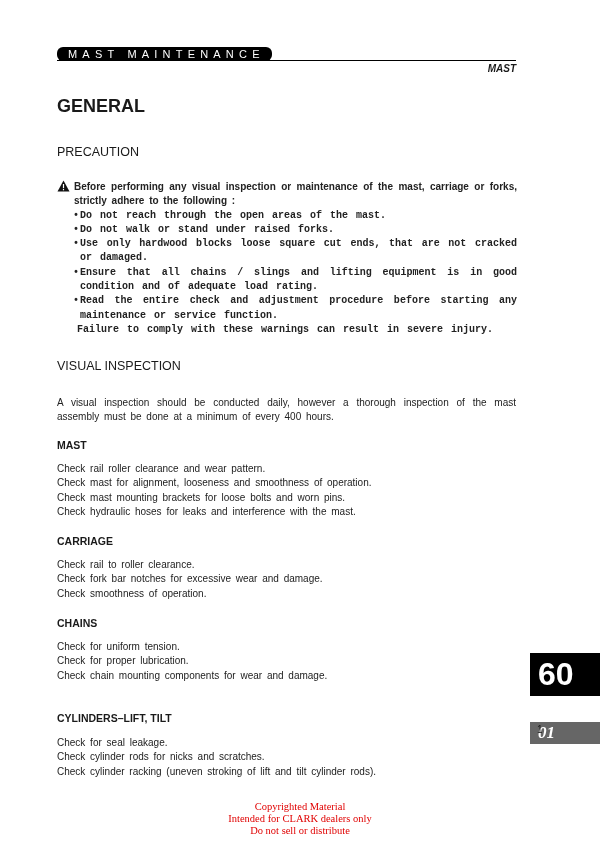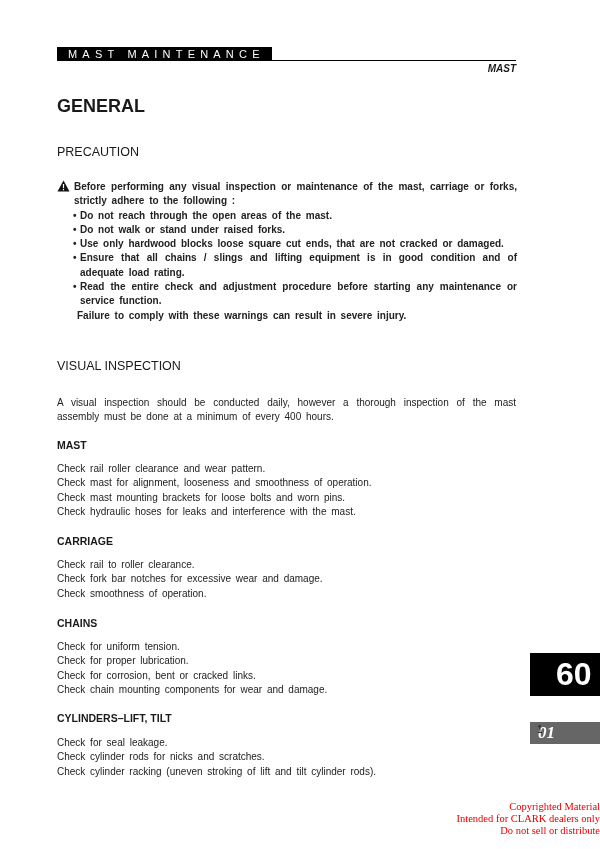"MAST MAINTENANCE" .hdr-bar { border-radius: none -> 6px }
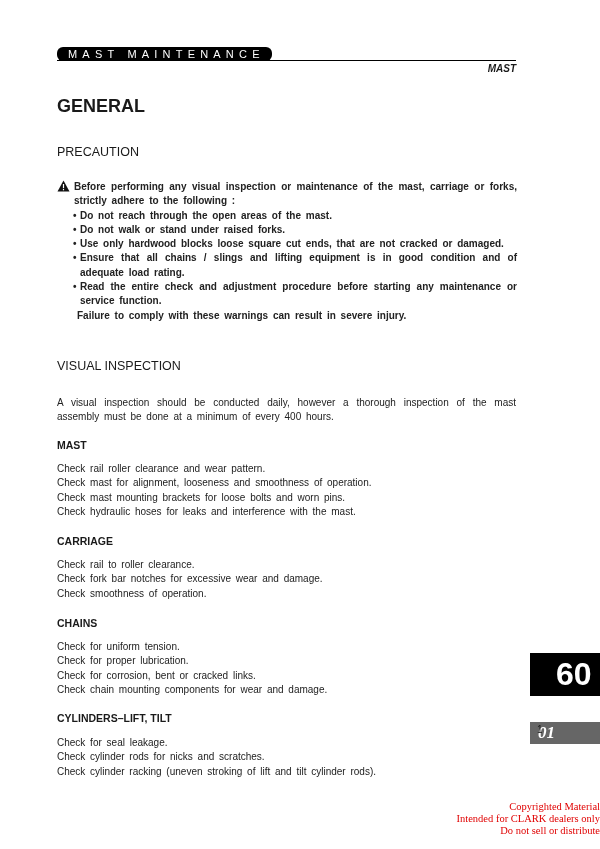"Do not reach through the" .warn ul { font-family: none -> Liberation Mono, monospace }
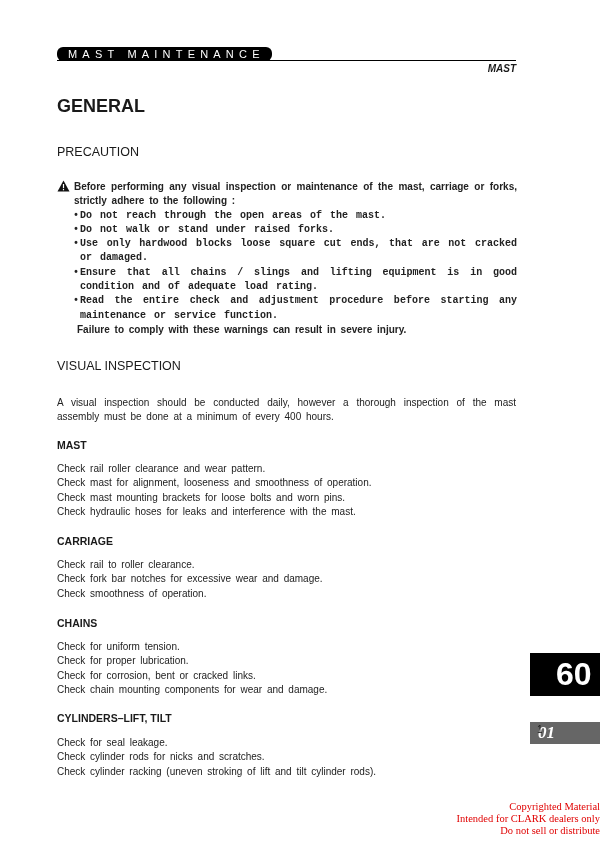"Failure to comply with these" .warn .fail { font-family: none -> Liberation Mono, monospace }
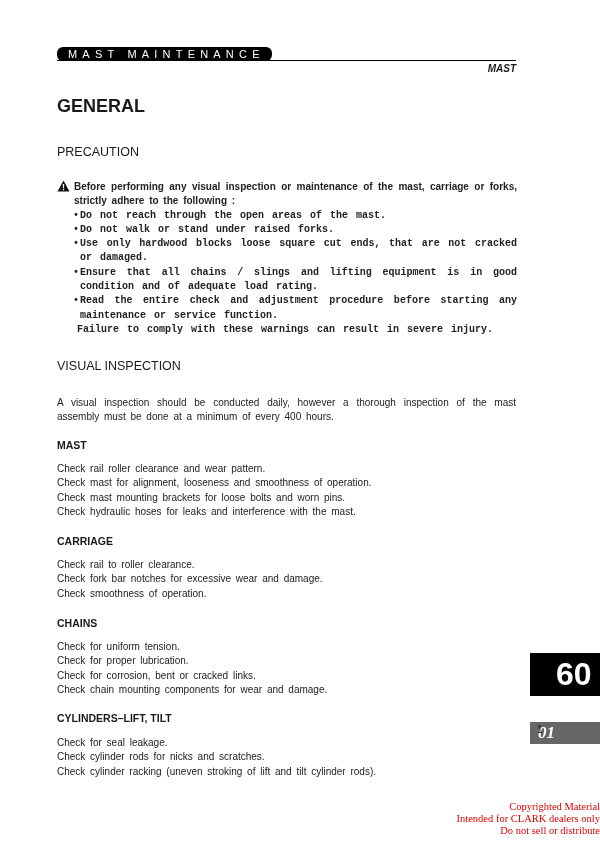"Check for corrosion, bent or" div { html: <div>Check for corrosion, bent or cracked links.</div> -> none }
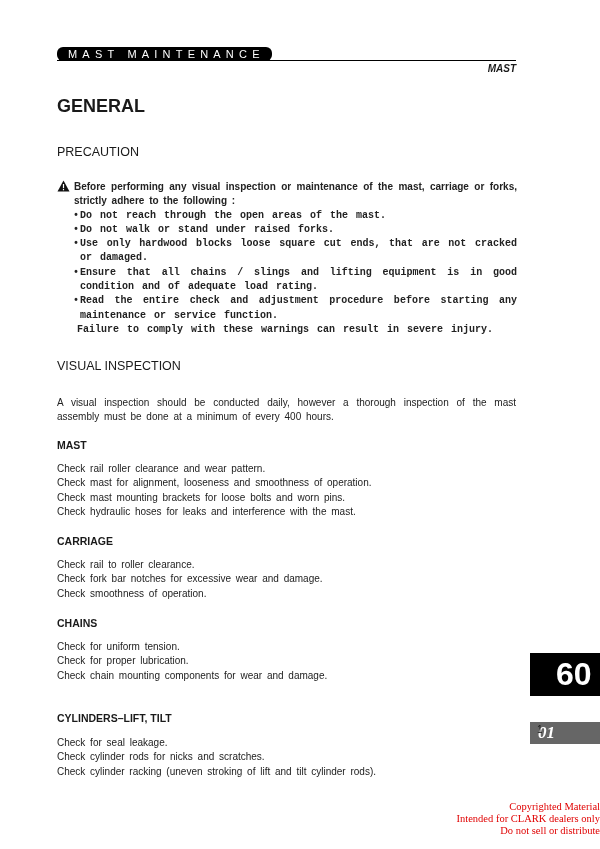"60" .tab-black { padding-left: 26px -> 8px }
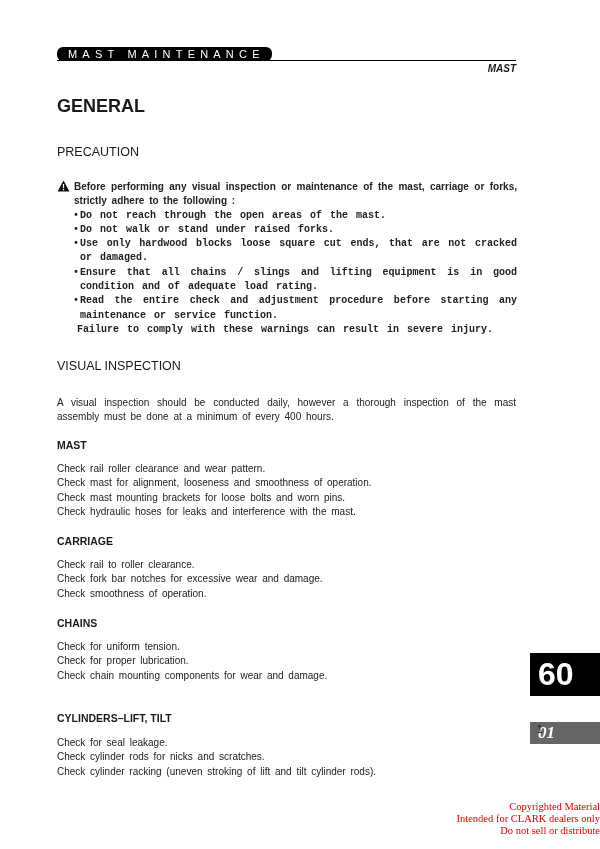"Copyrighted Material" .copyright { text-align: right -> center }
